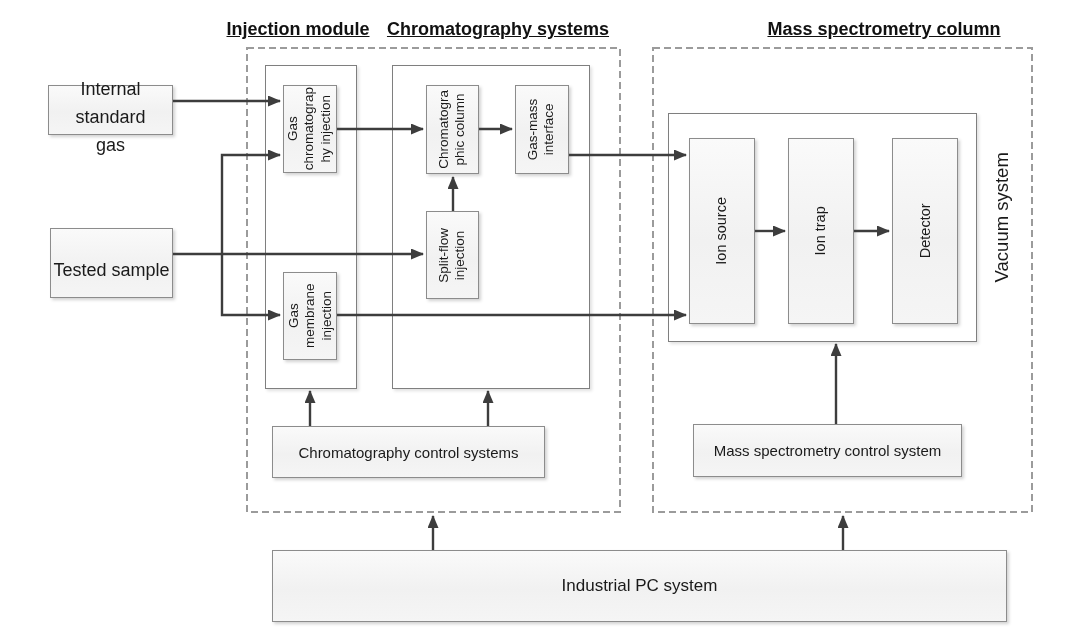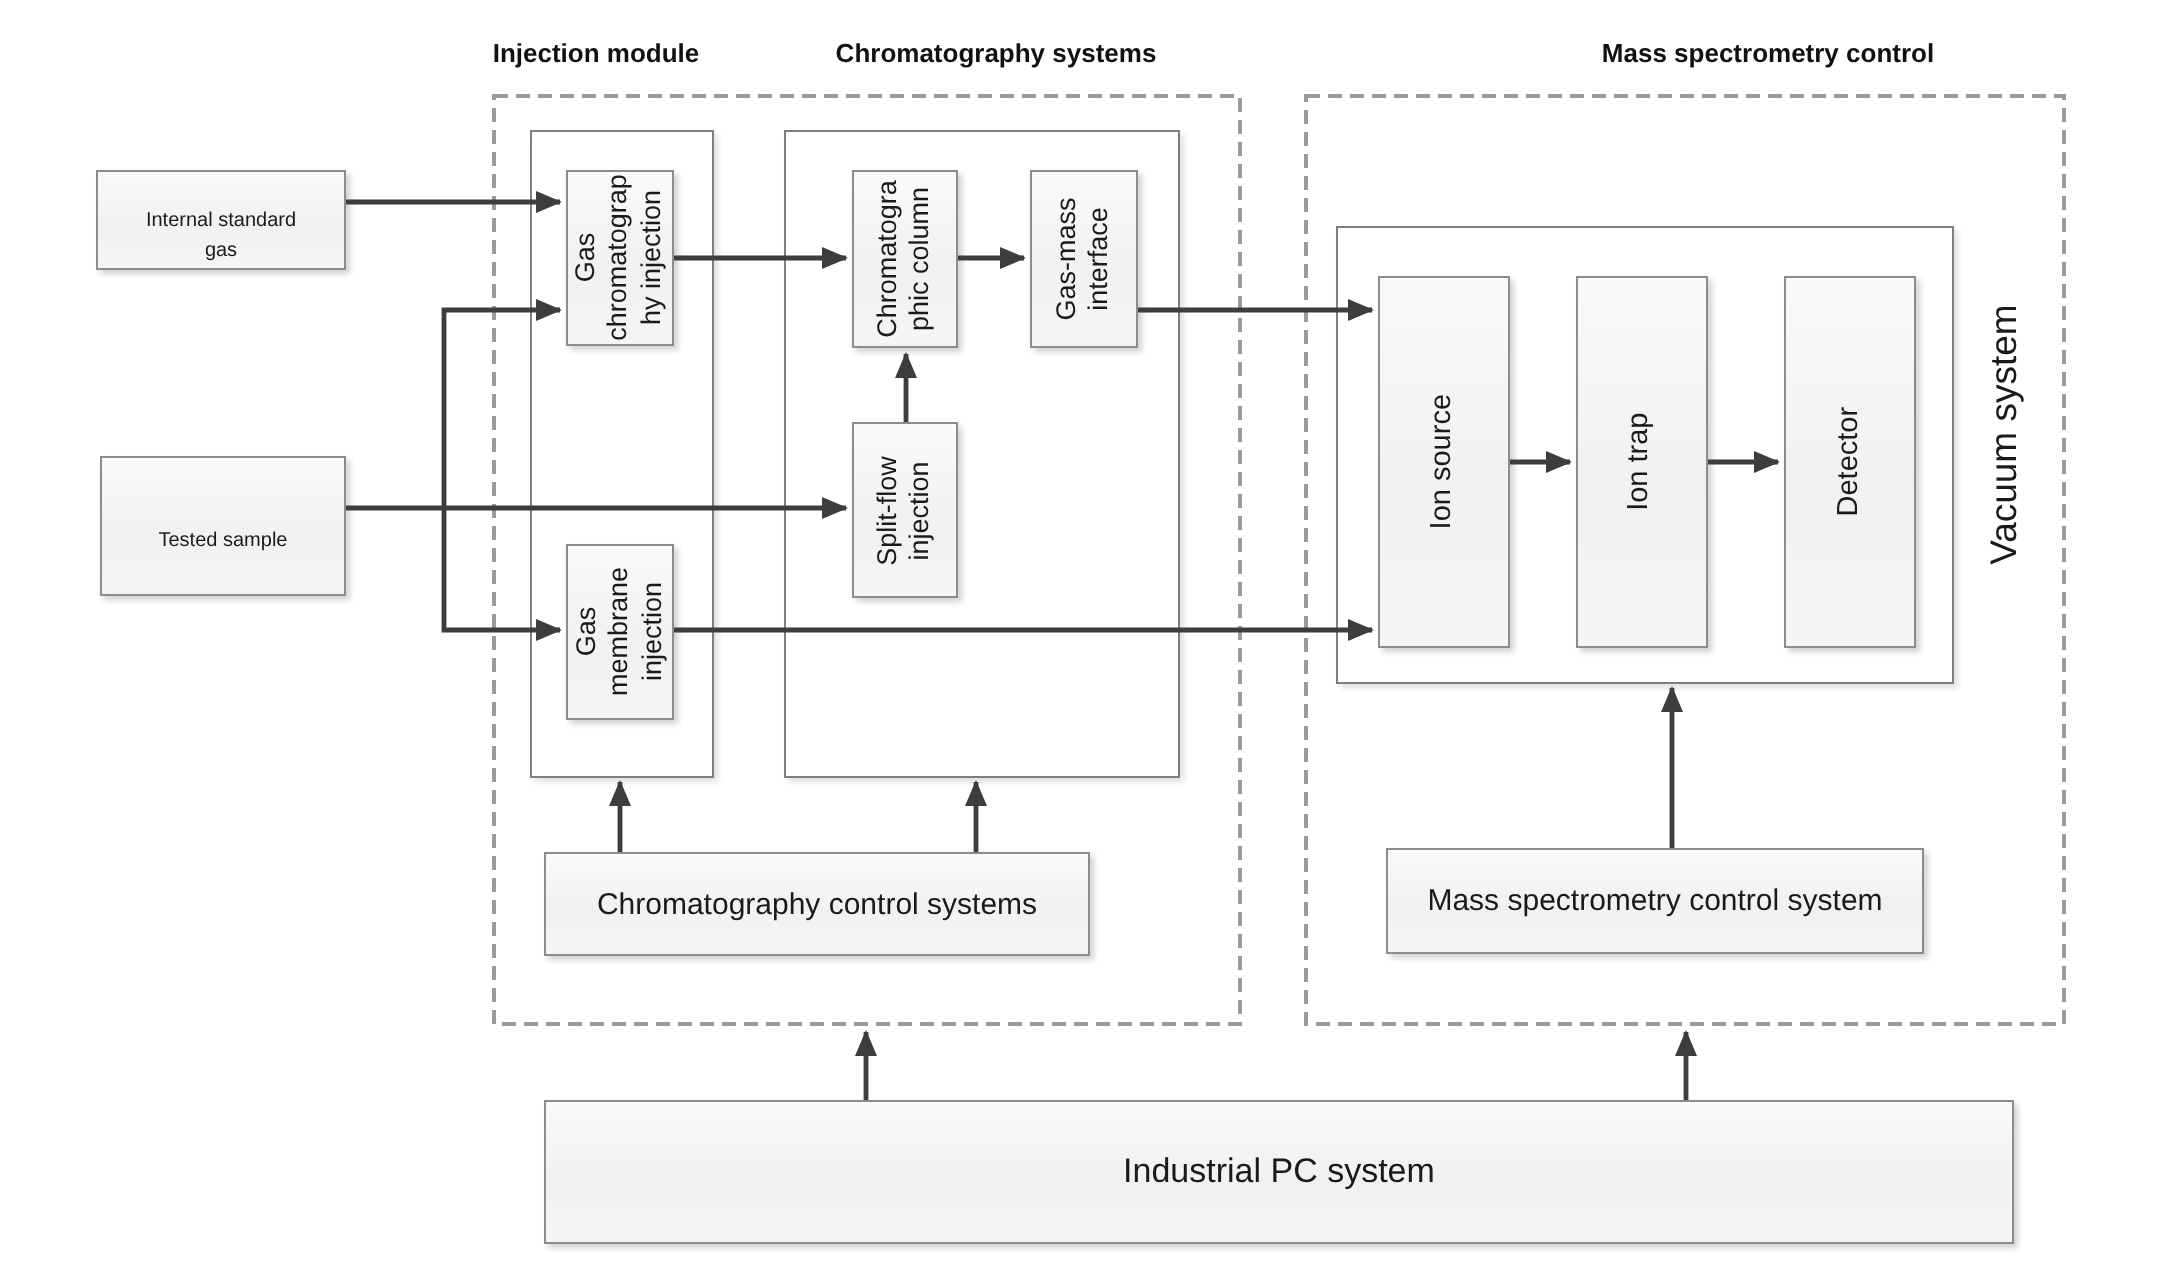"Injection module" .module-title { font-size: 13px -> 18px; text-decoration: none -> underline }
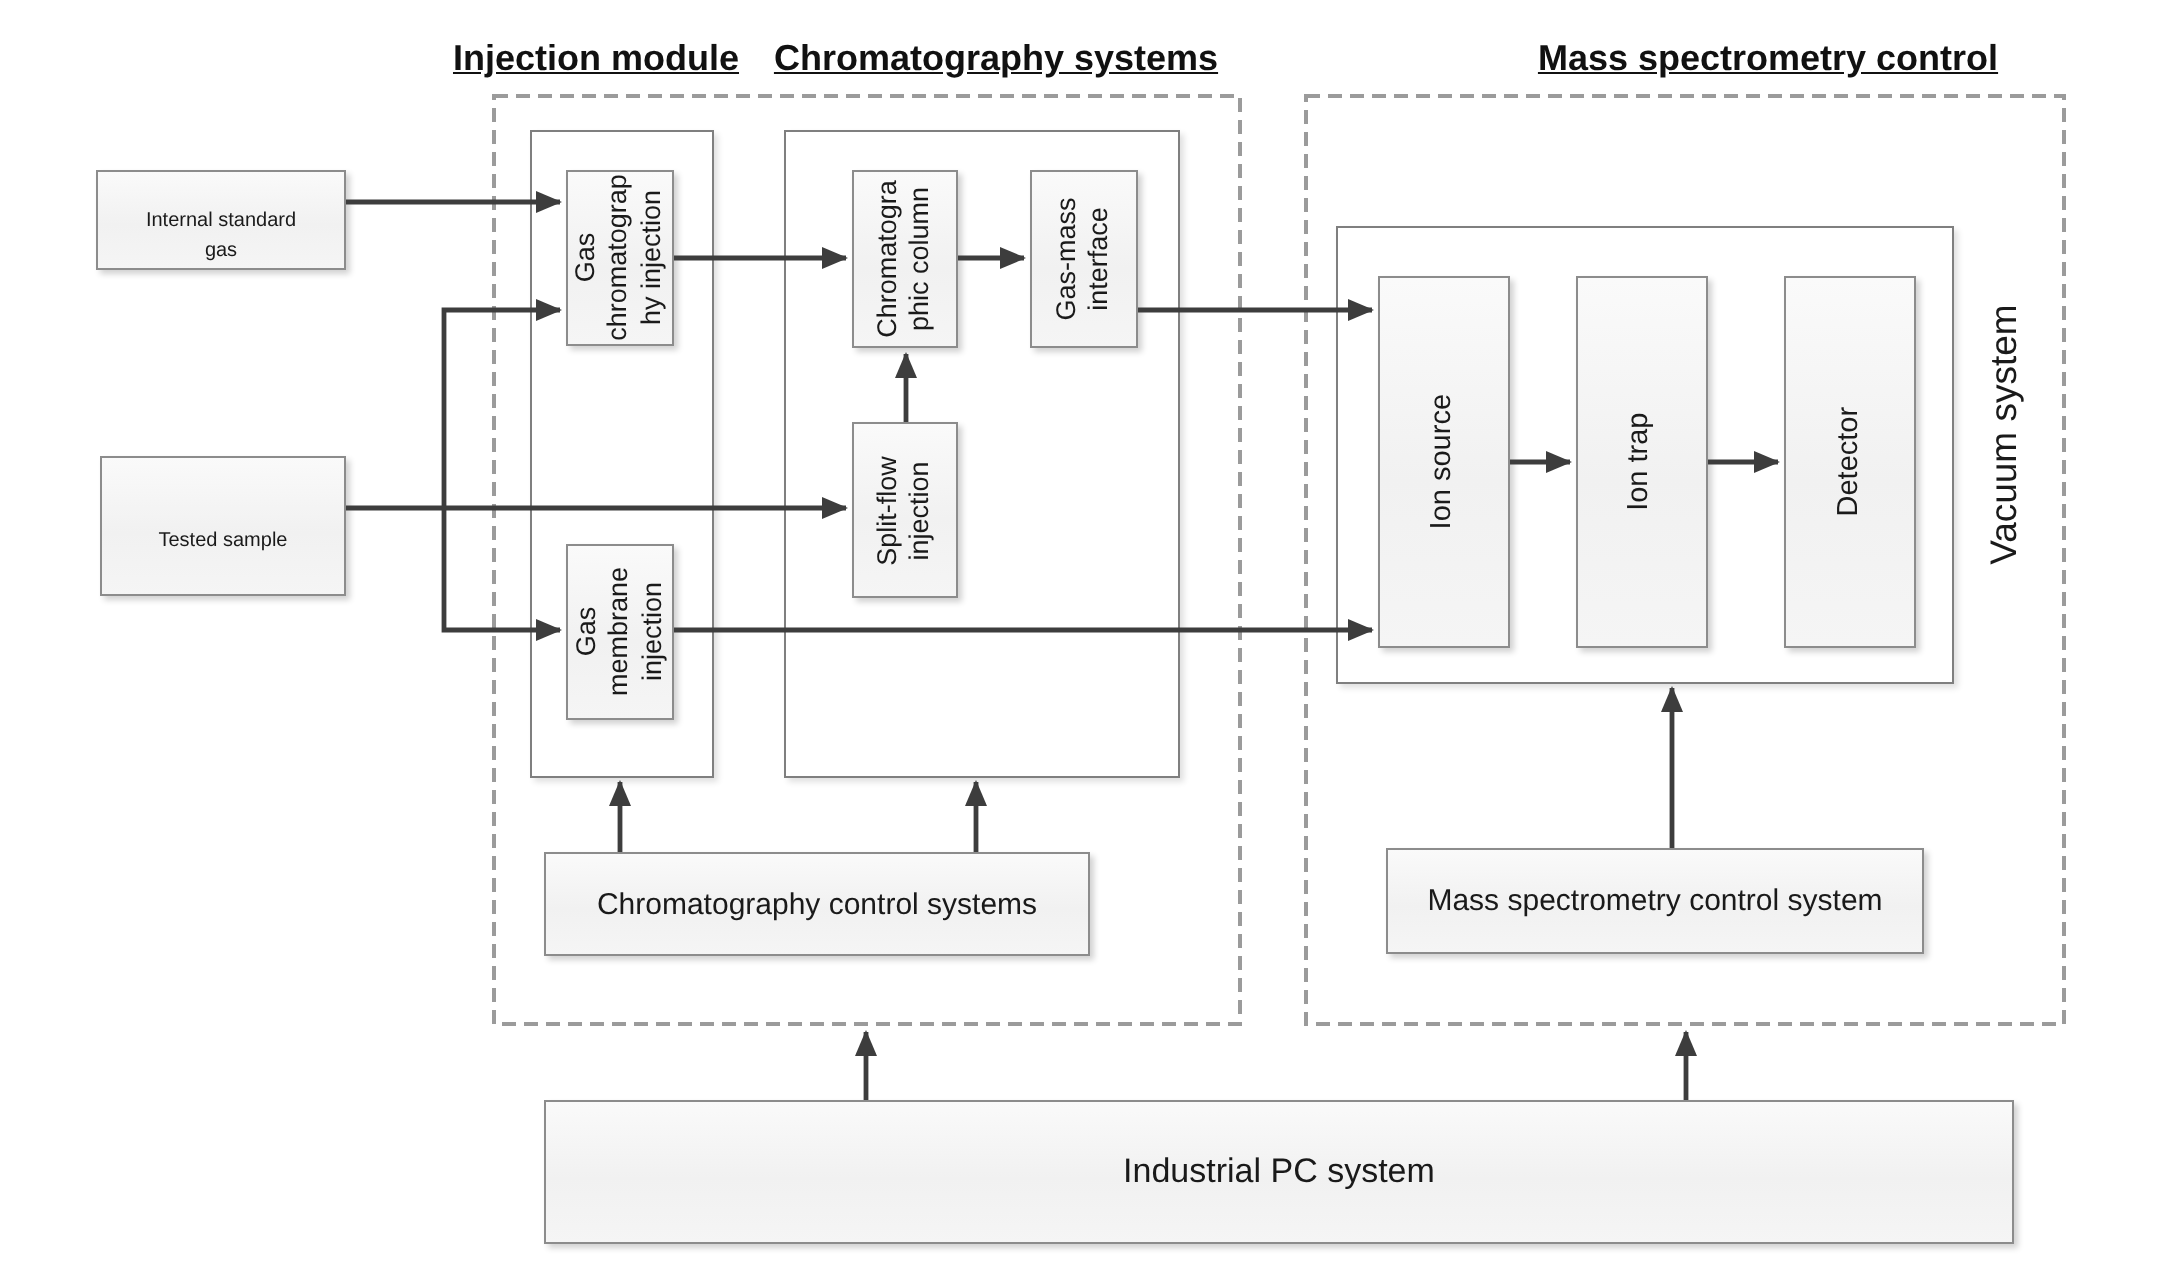"Mass spectrometry control" div.module-title { text: control -> column }
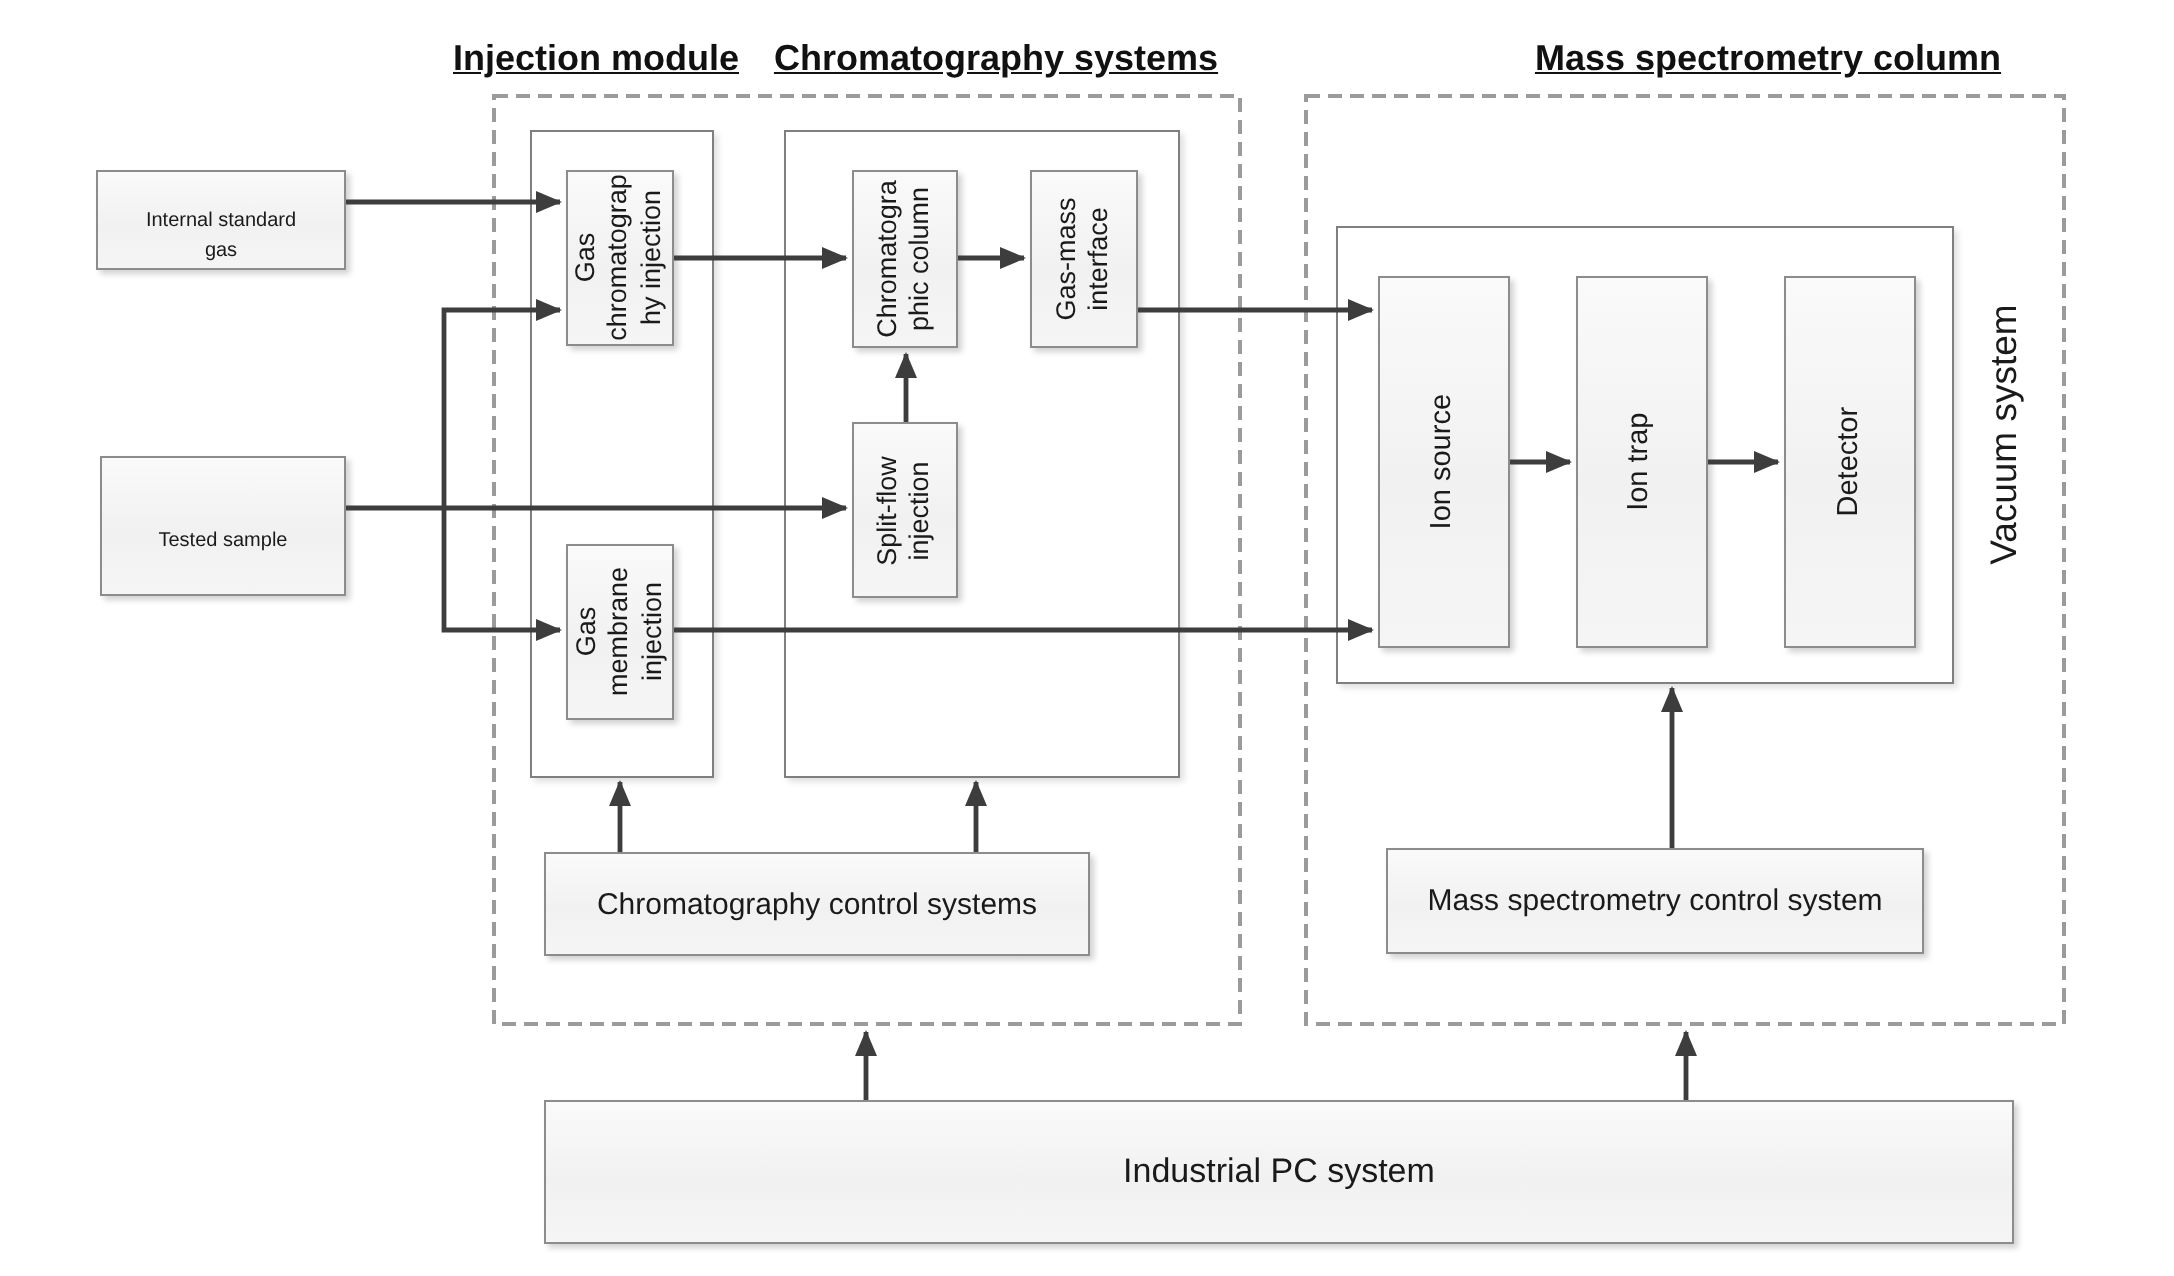"Internal standard" .htext { font-size: 10px -> 18px }
